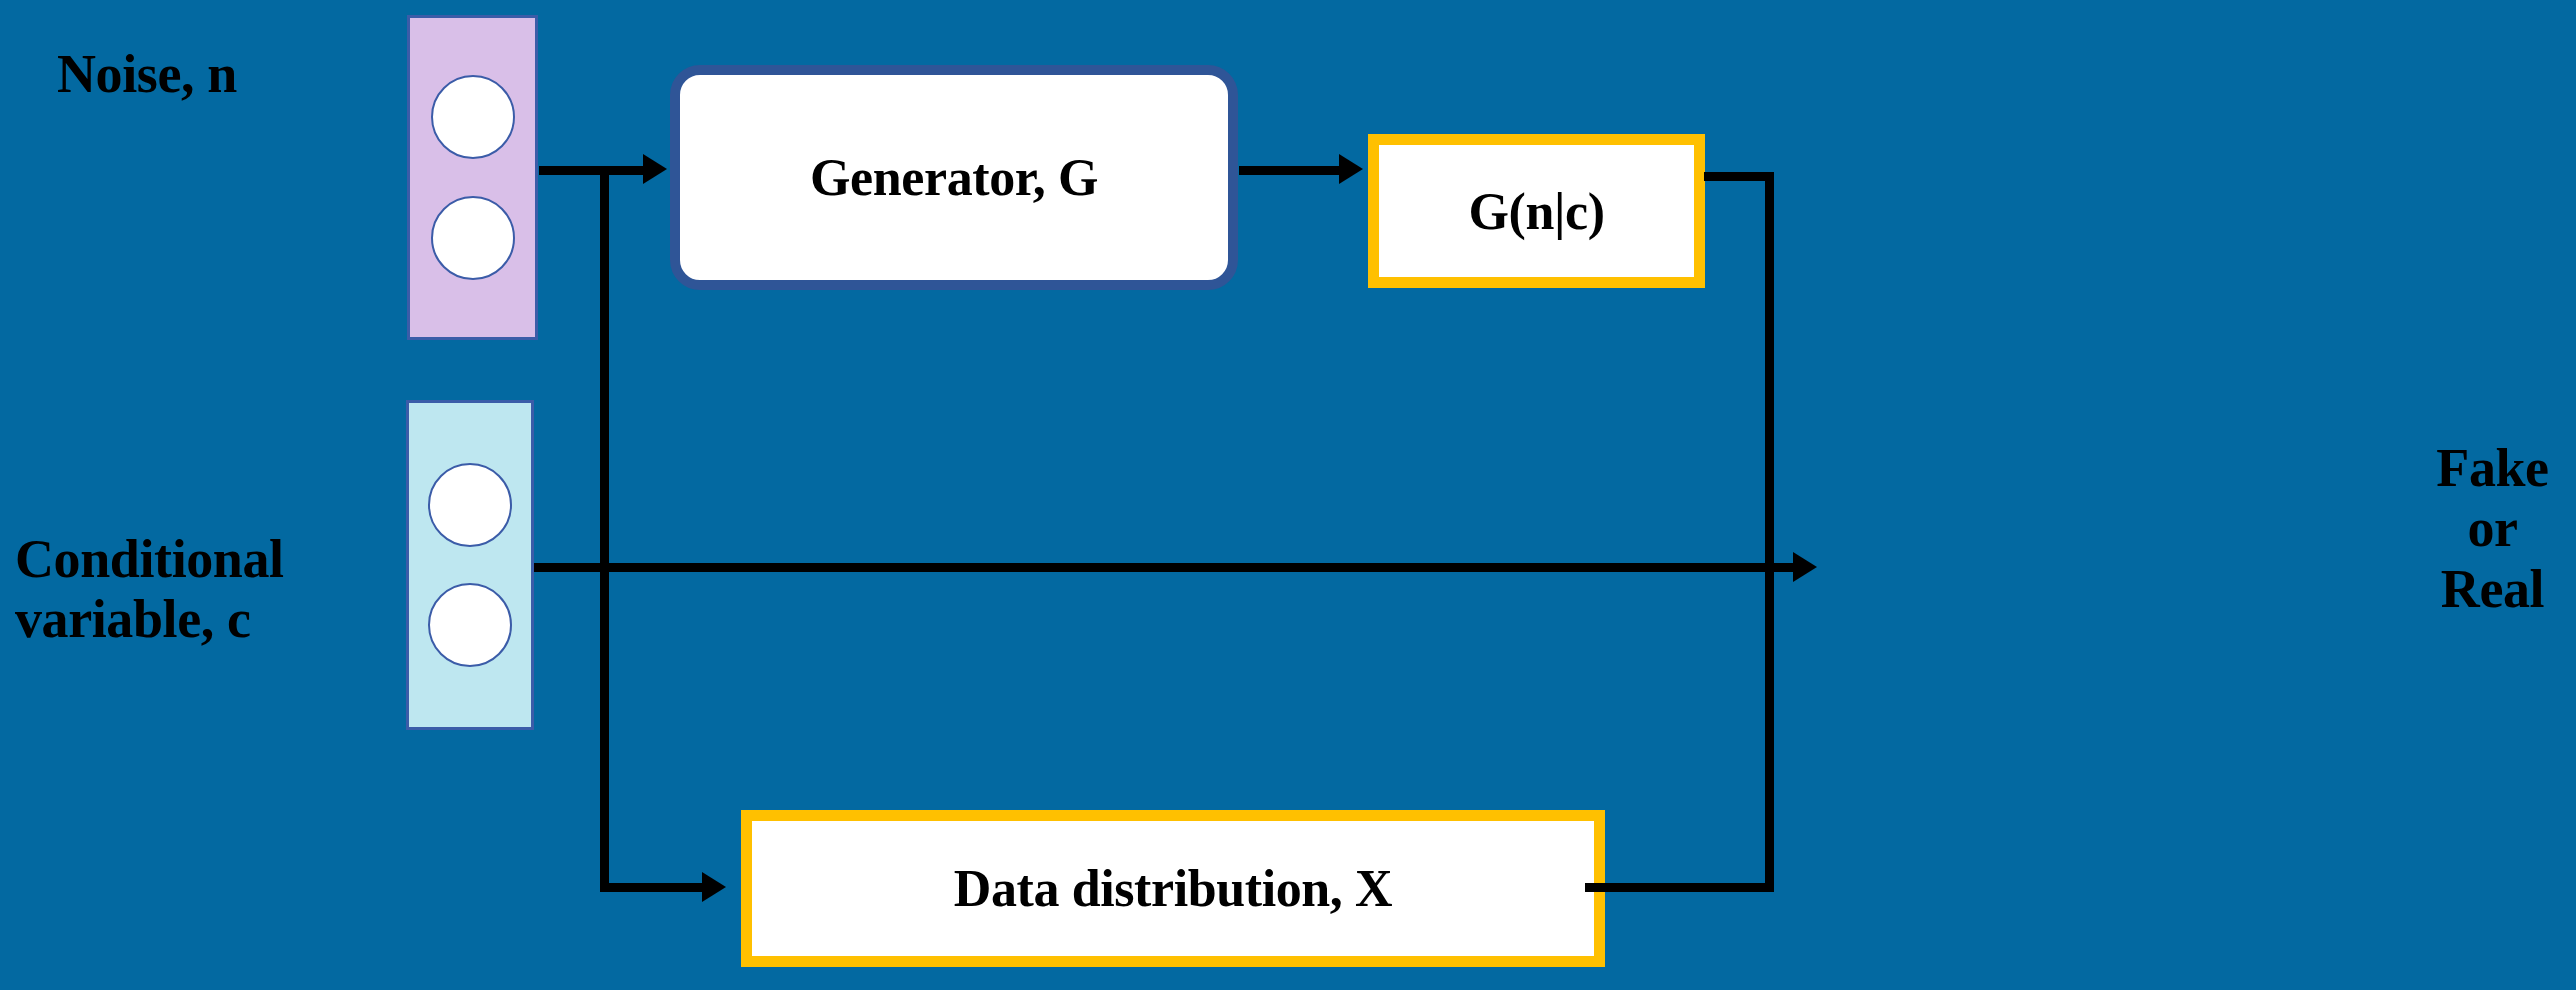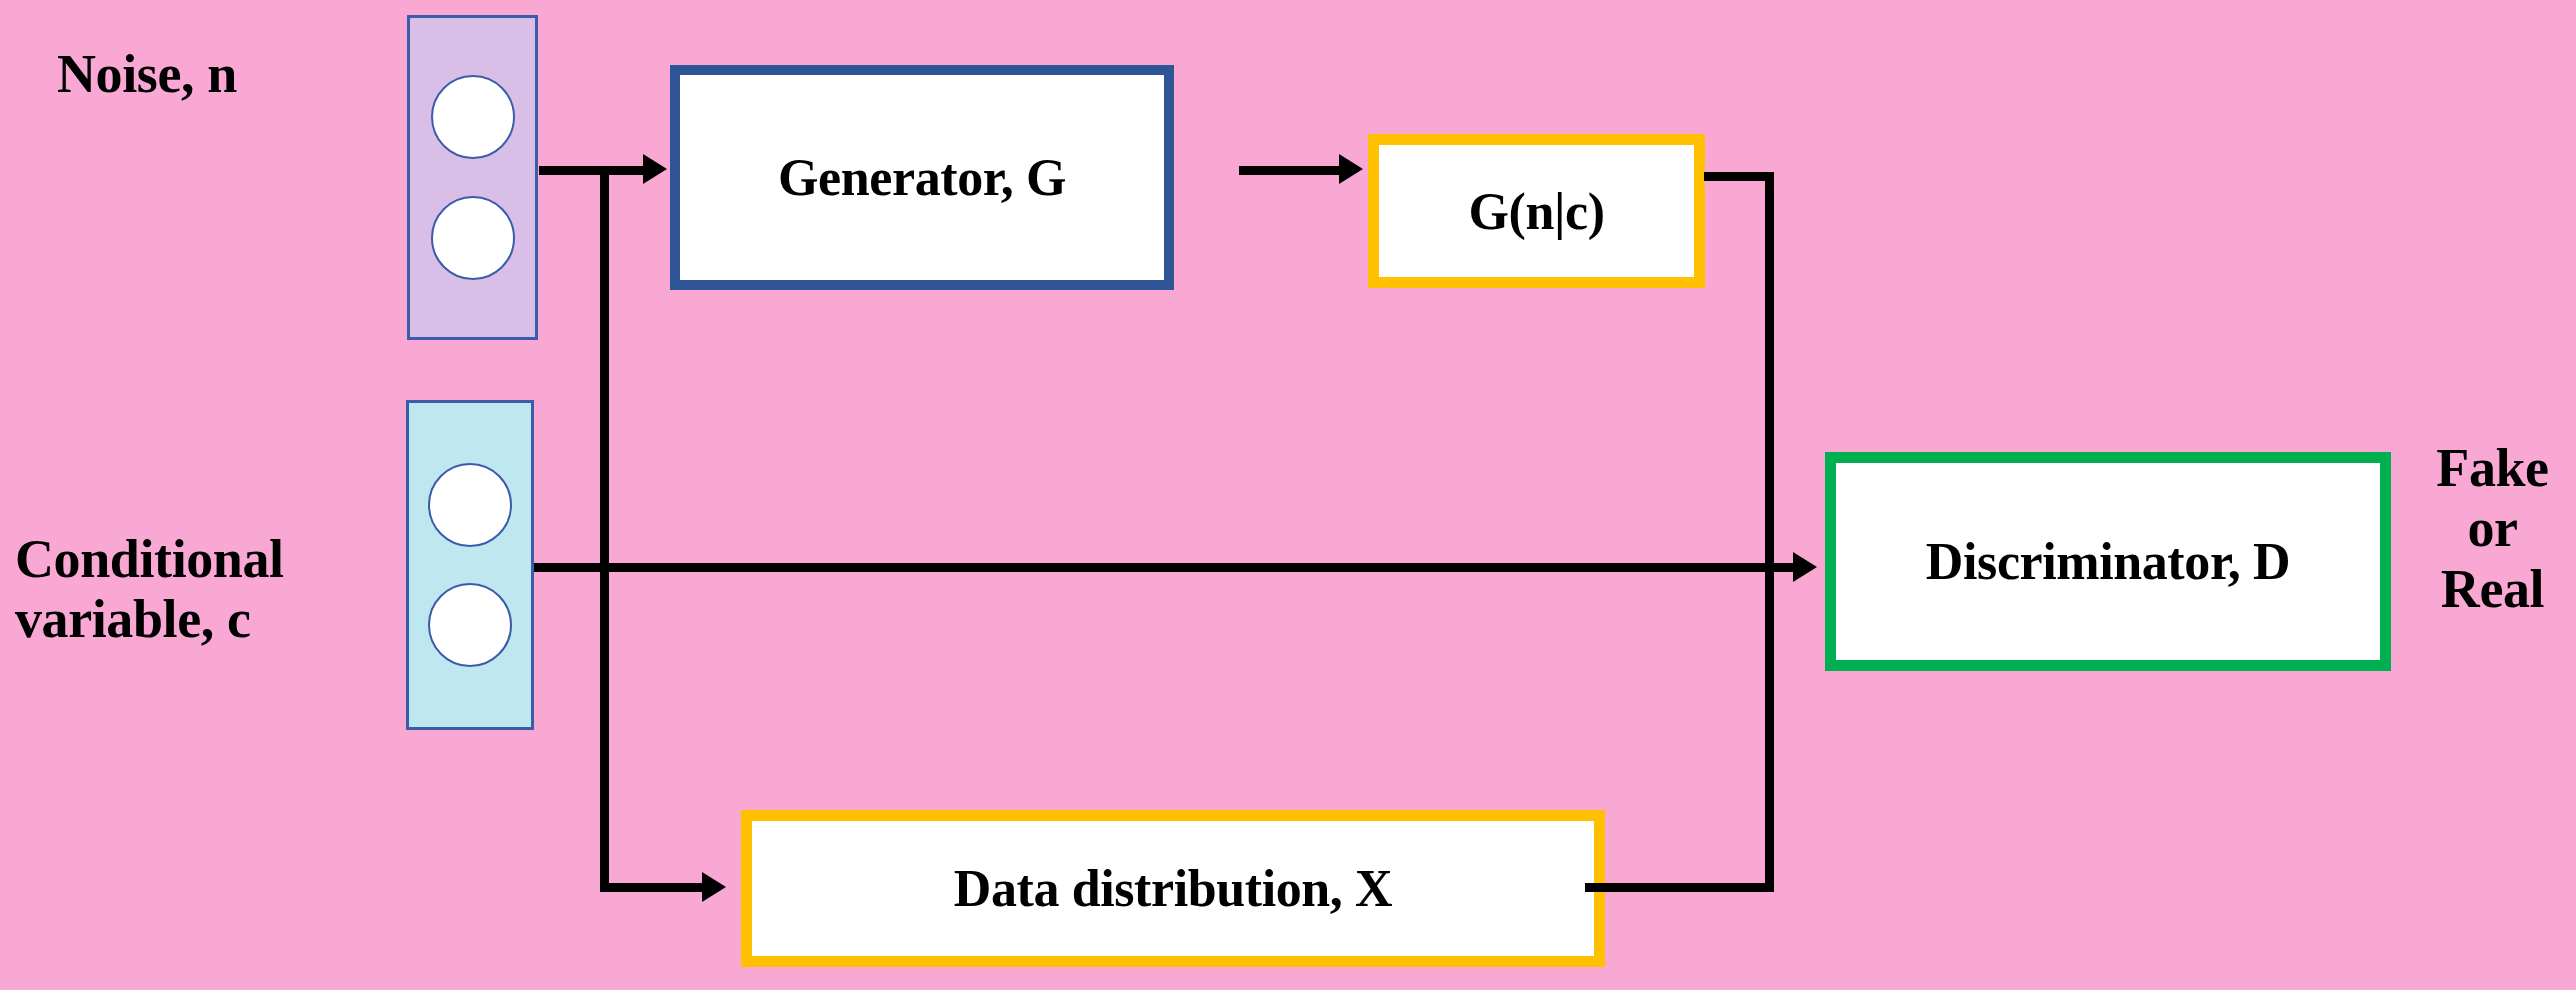"Noise, n" #canvas { background: #f9a8d4 -> #0369a1 }
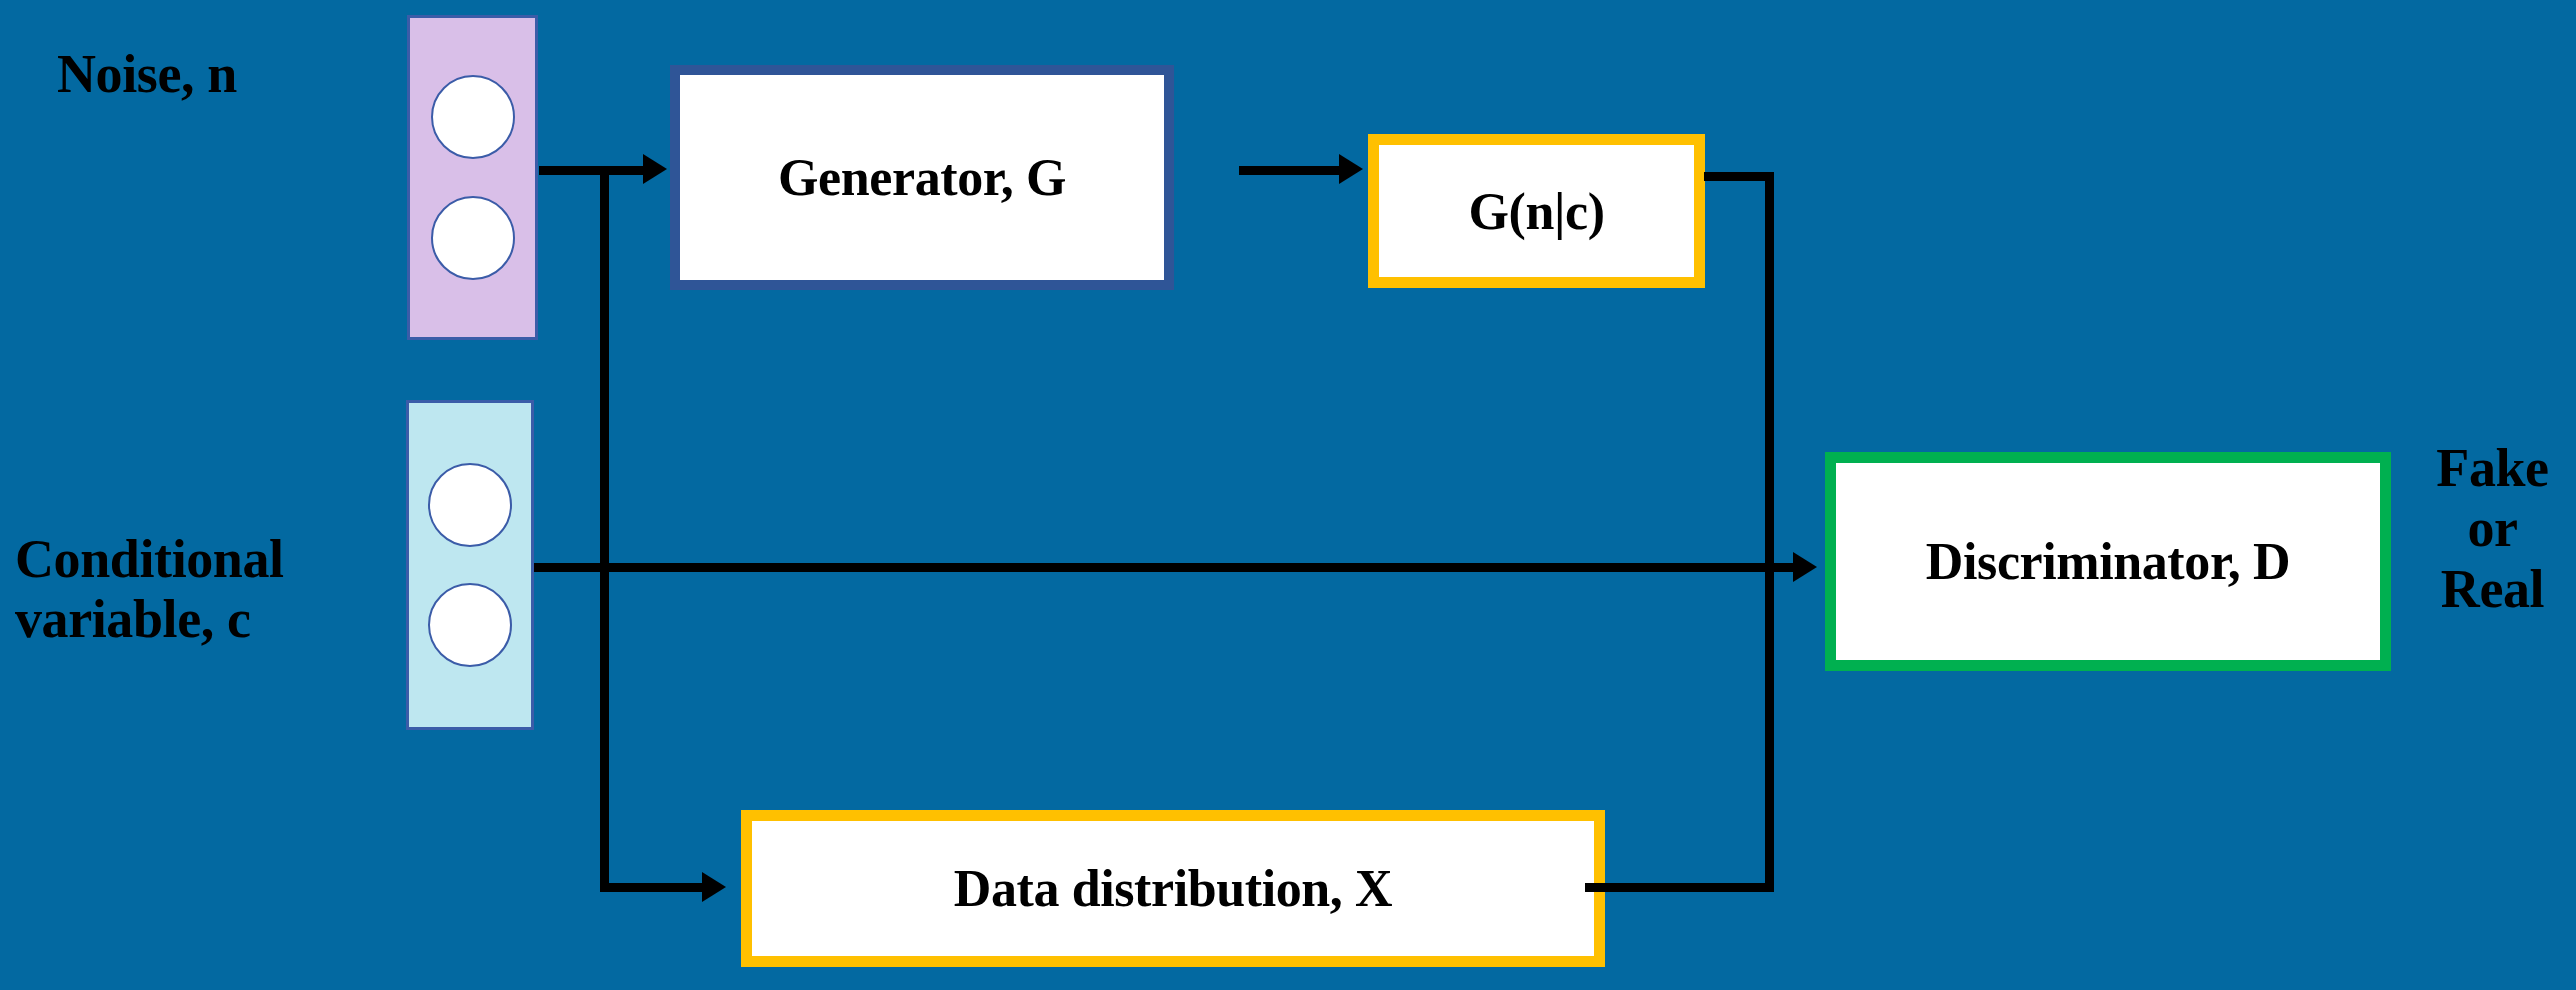"Generator, G" div.box { border-radius: none -> 30px; width: 504px -> 568px }
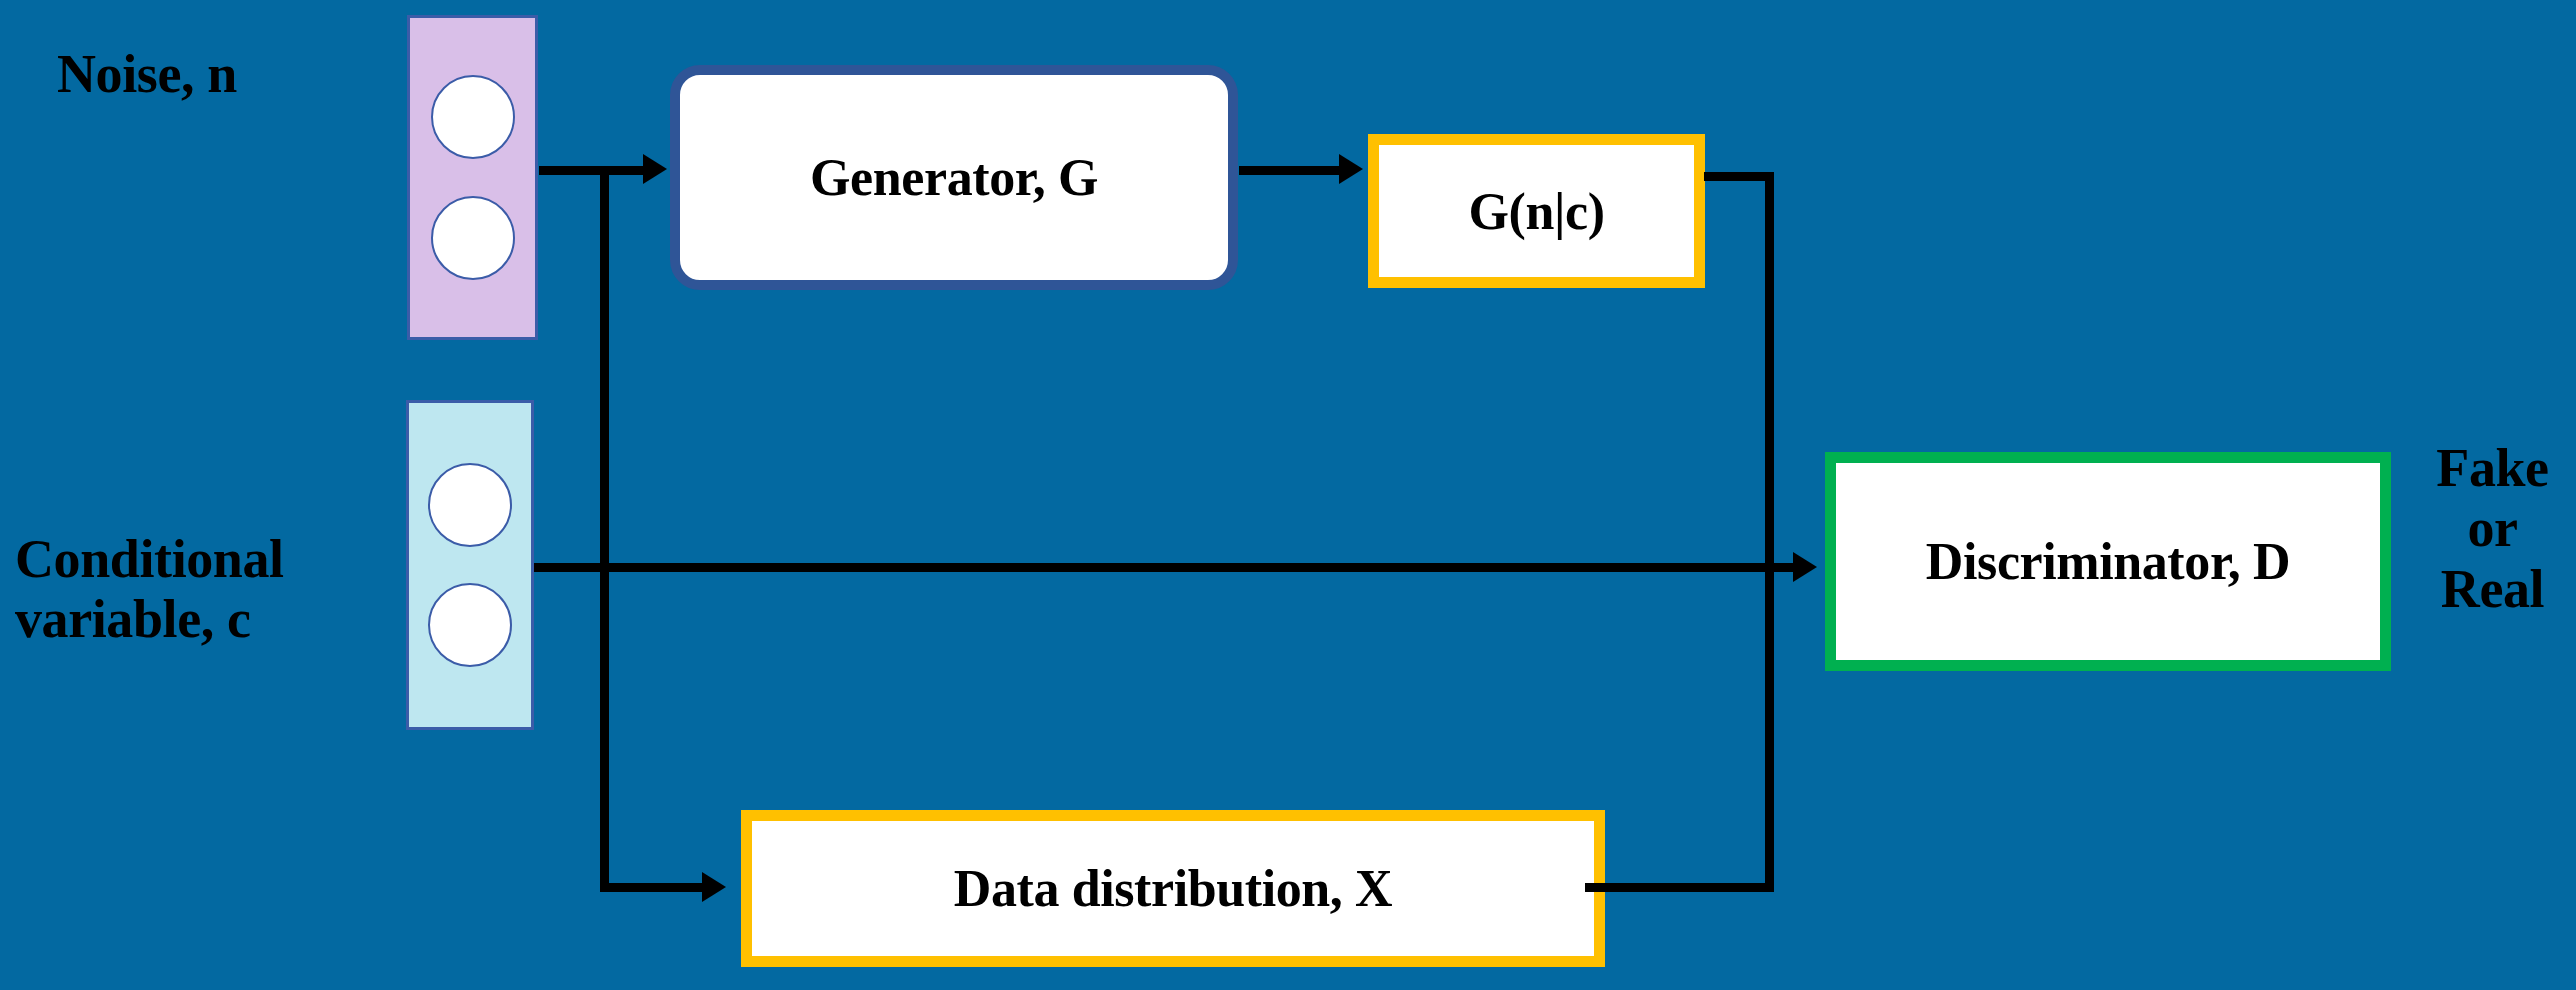"Discriminator, D" div.box { html: <div>Discriminator, D</div> -> none }
